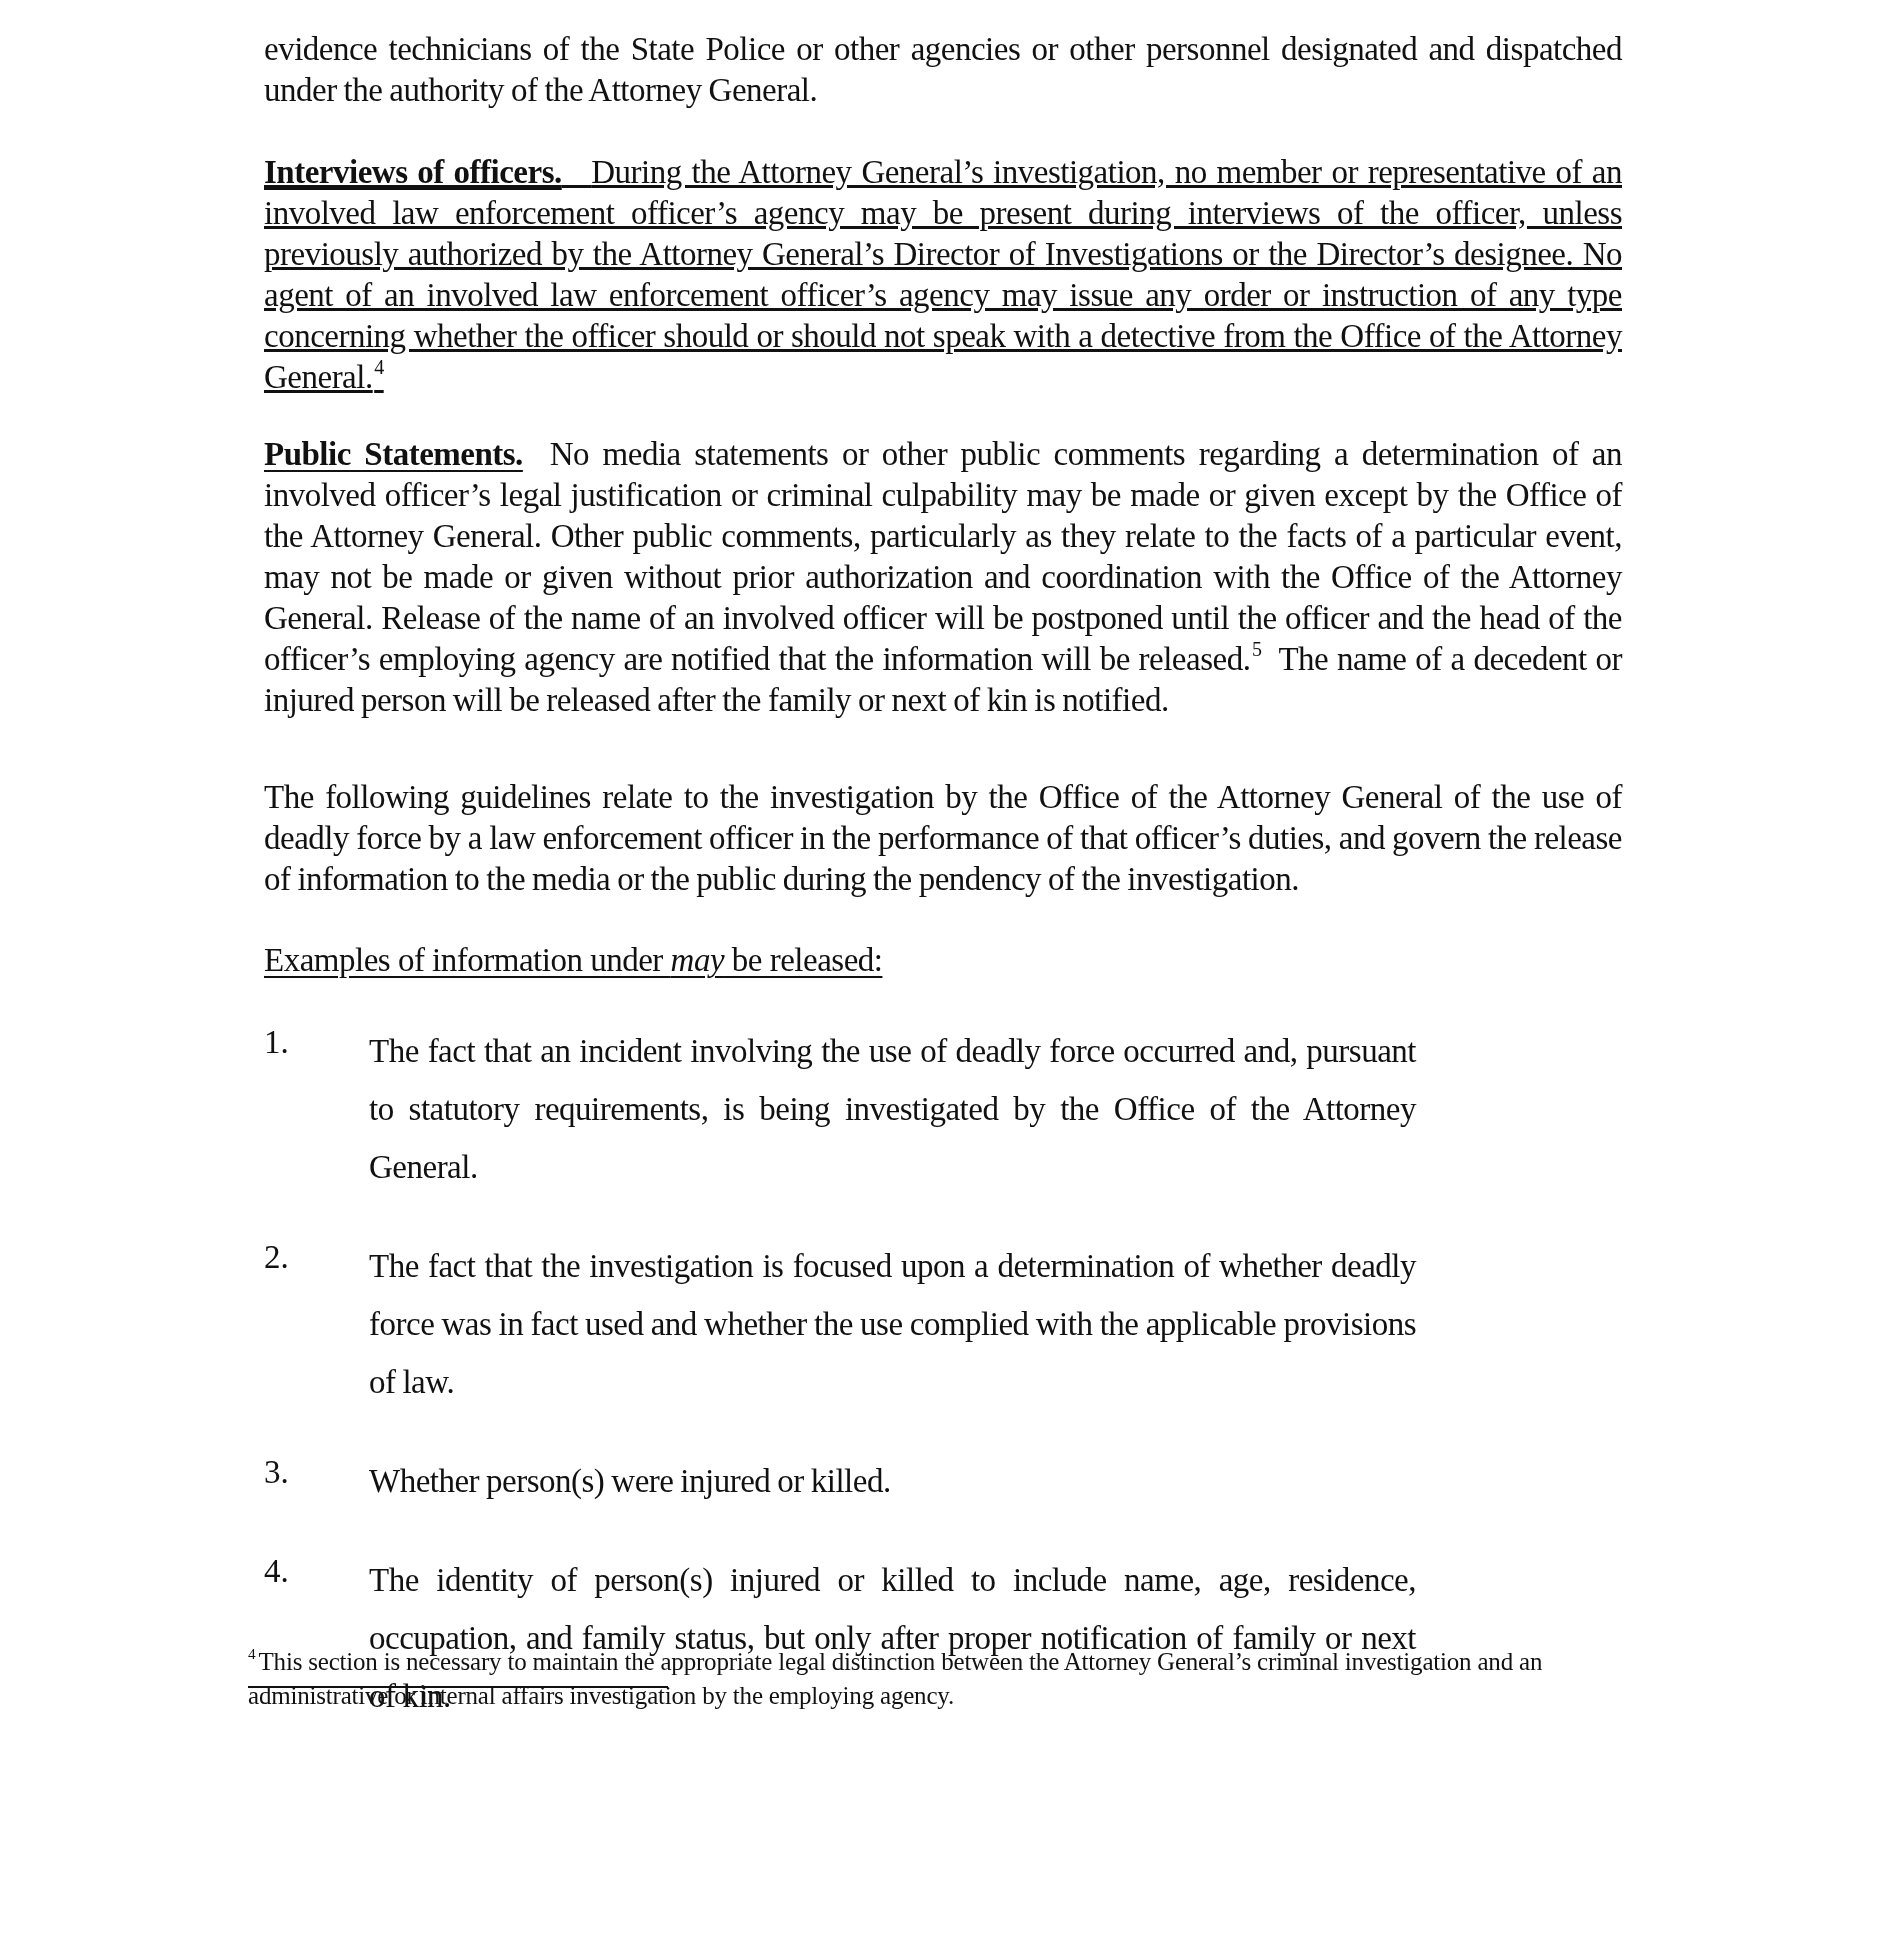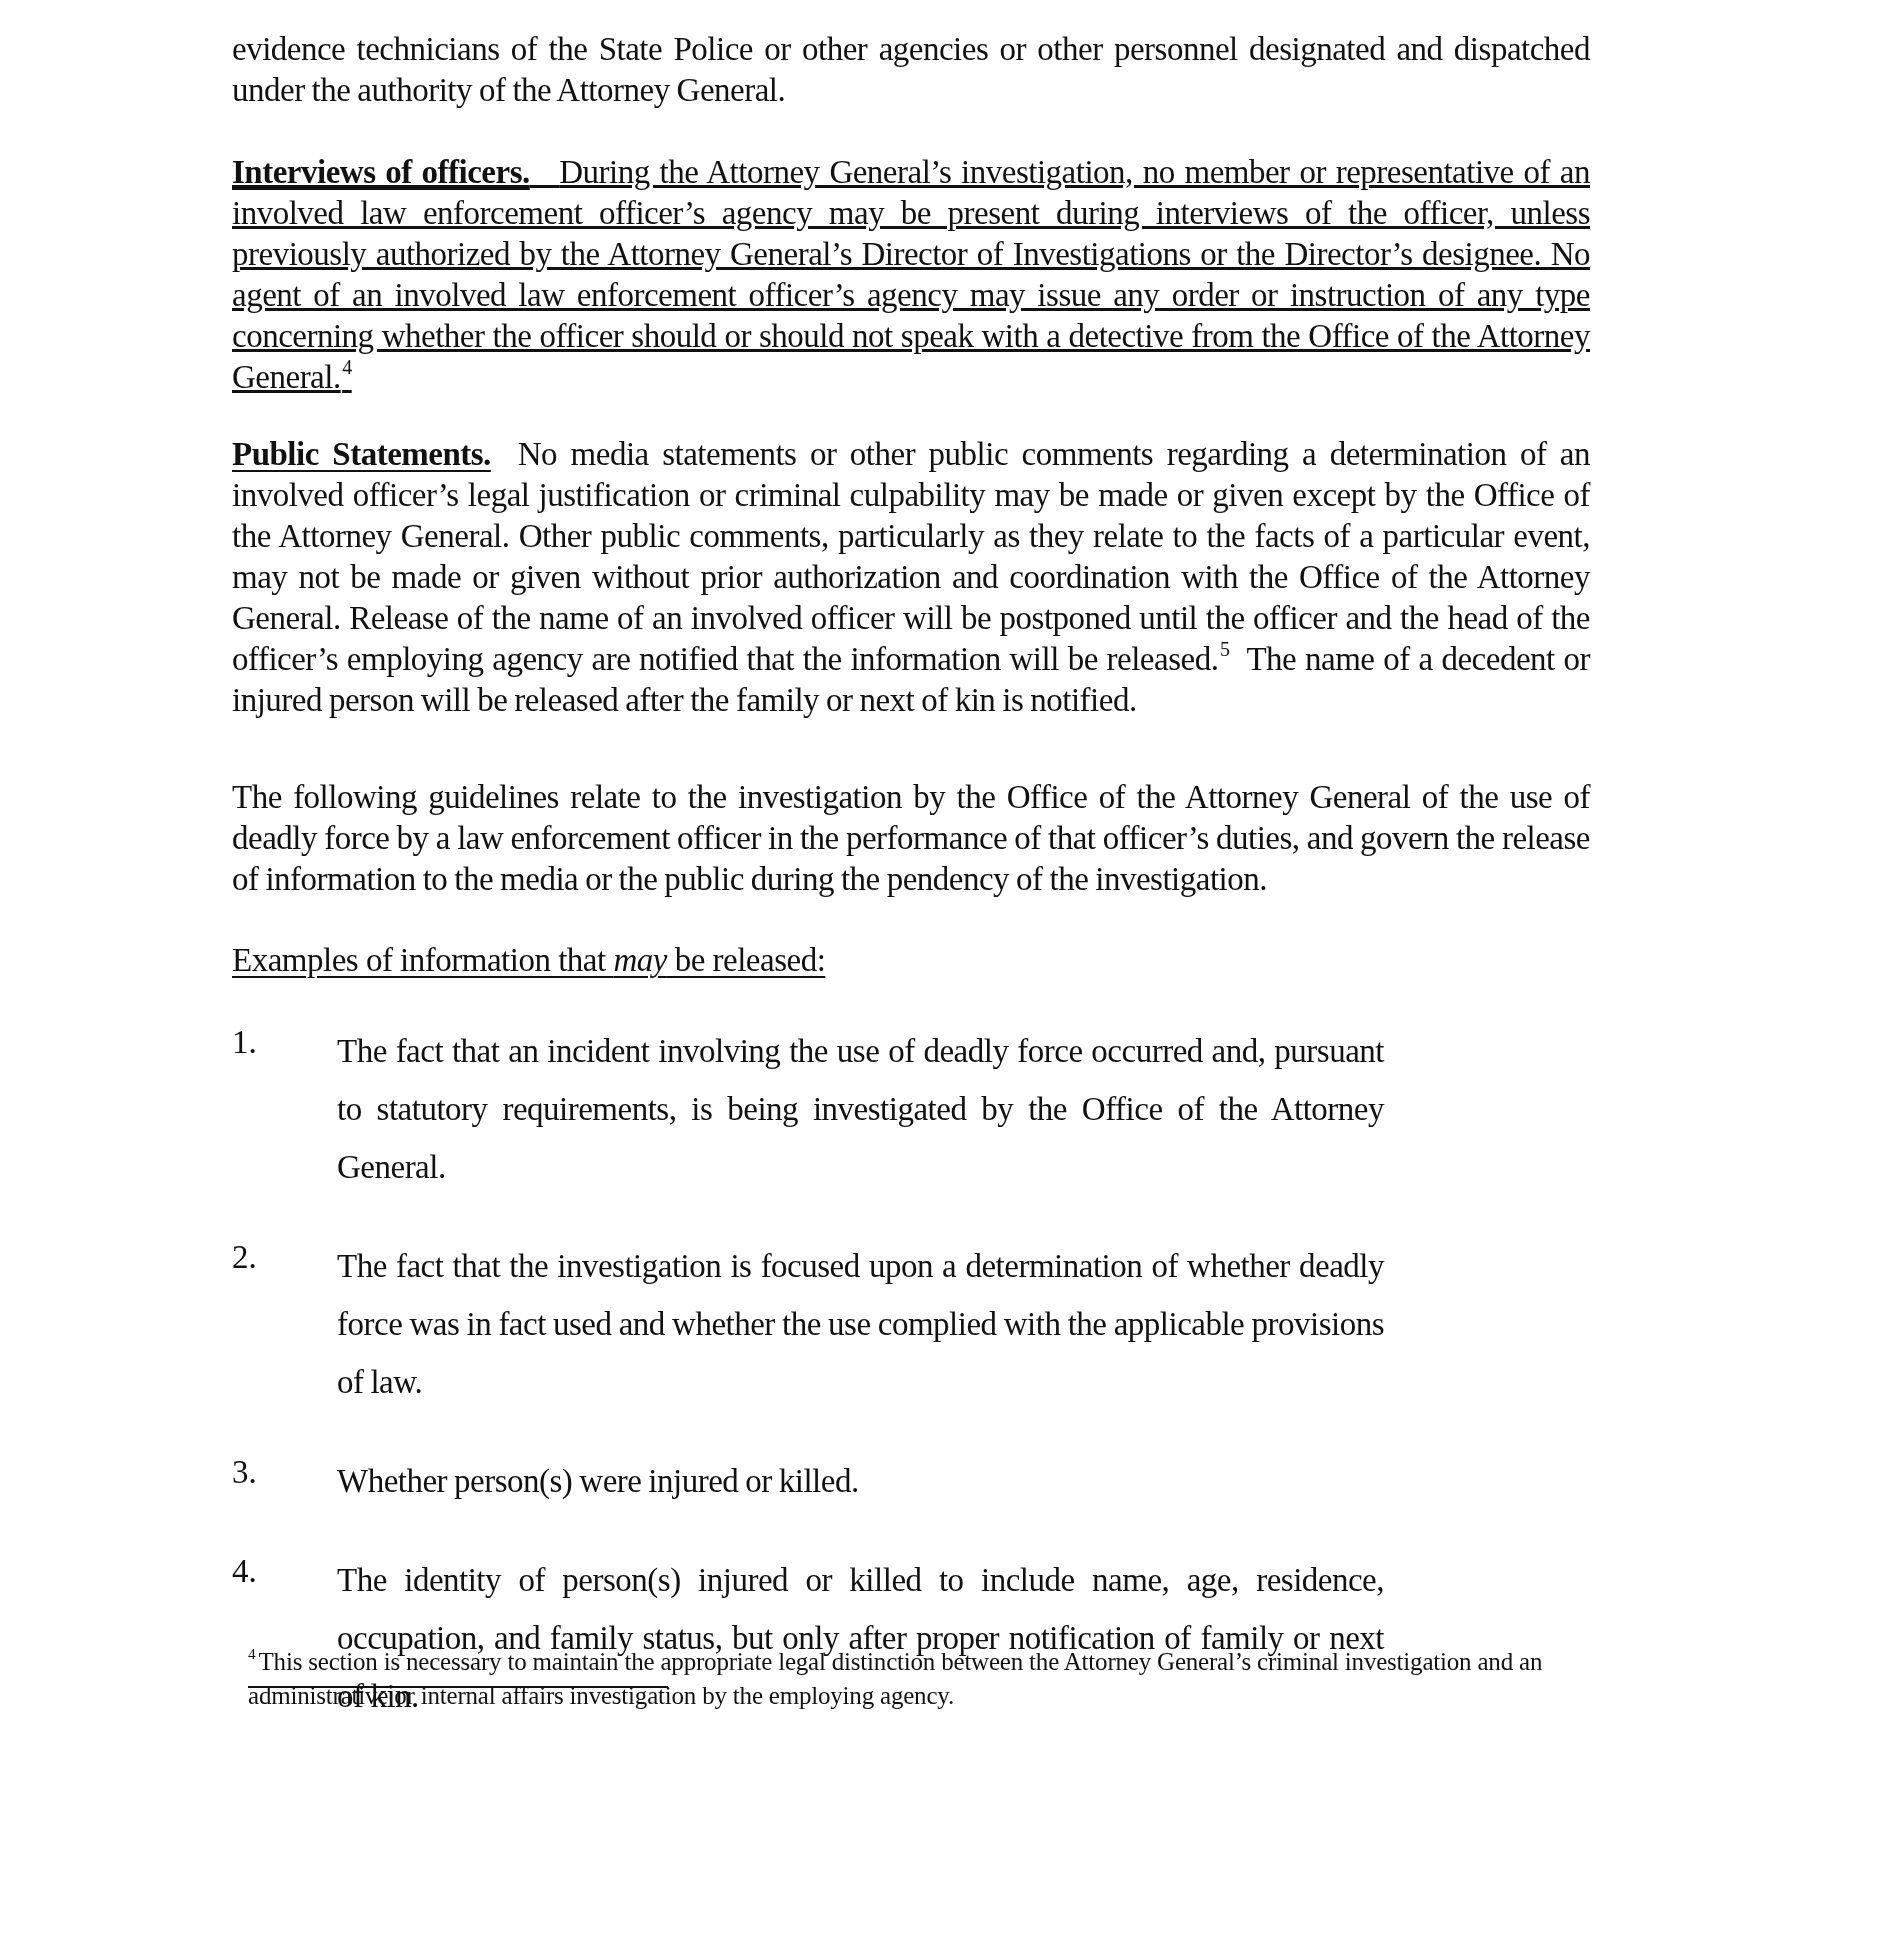"evidence technicians of the State" .page { left: 232px -> 264px }
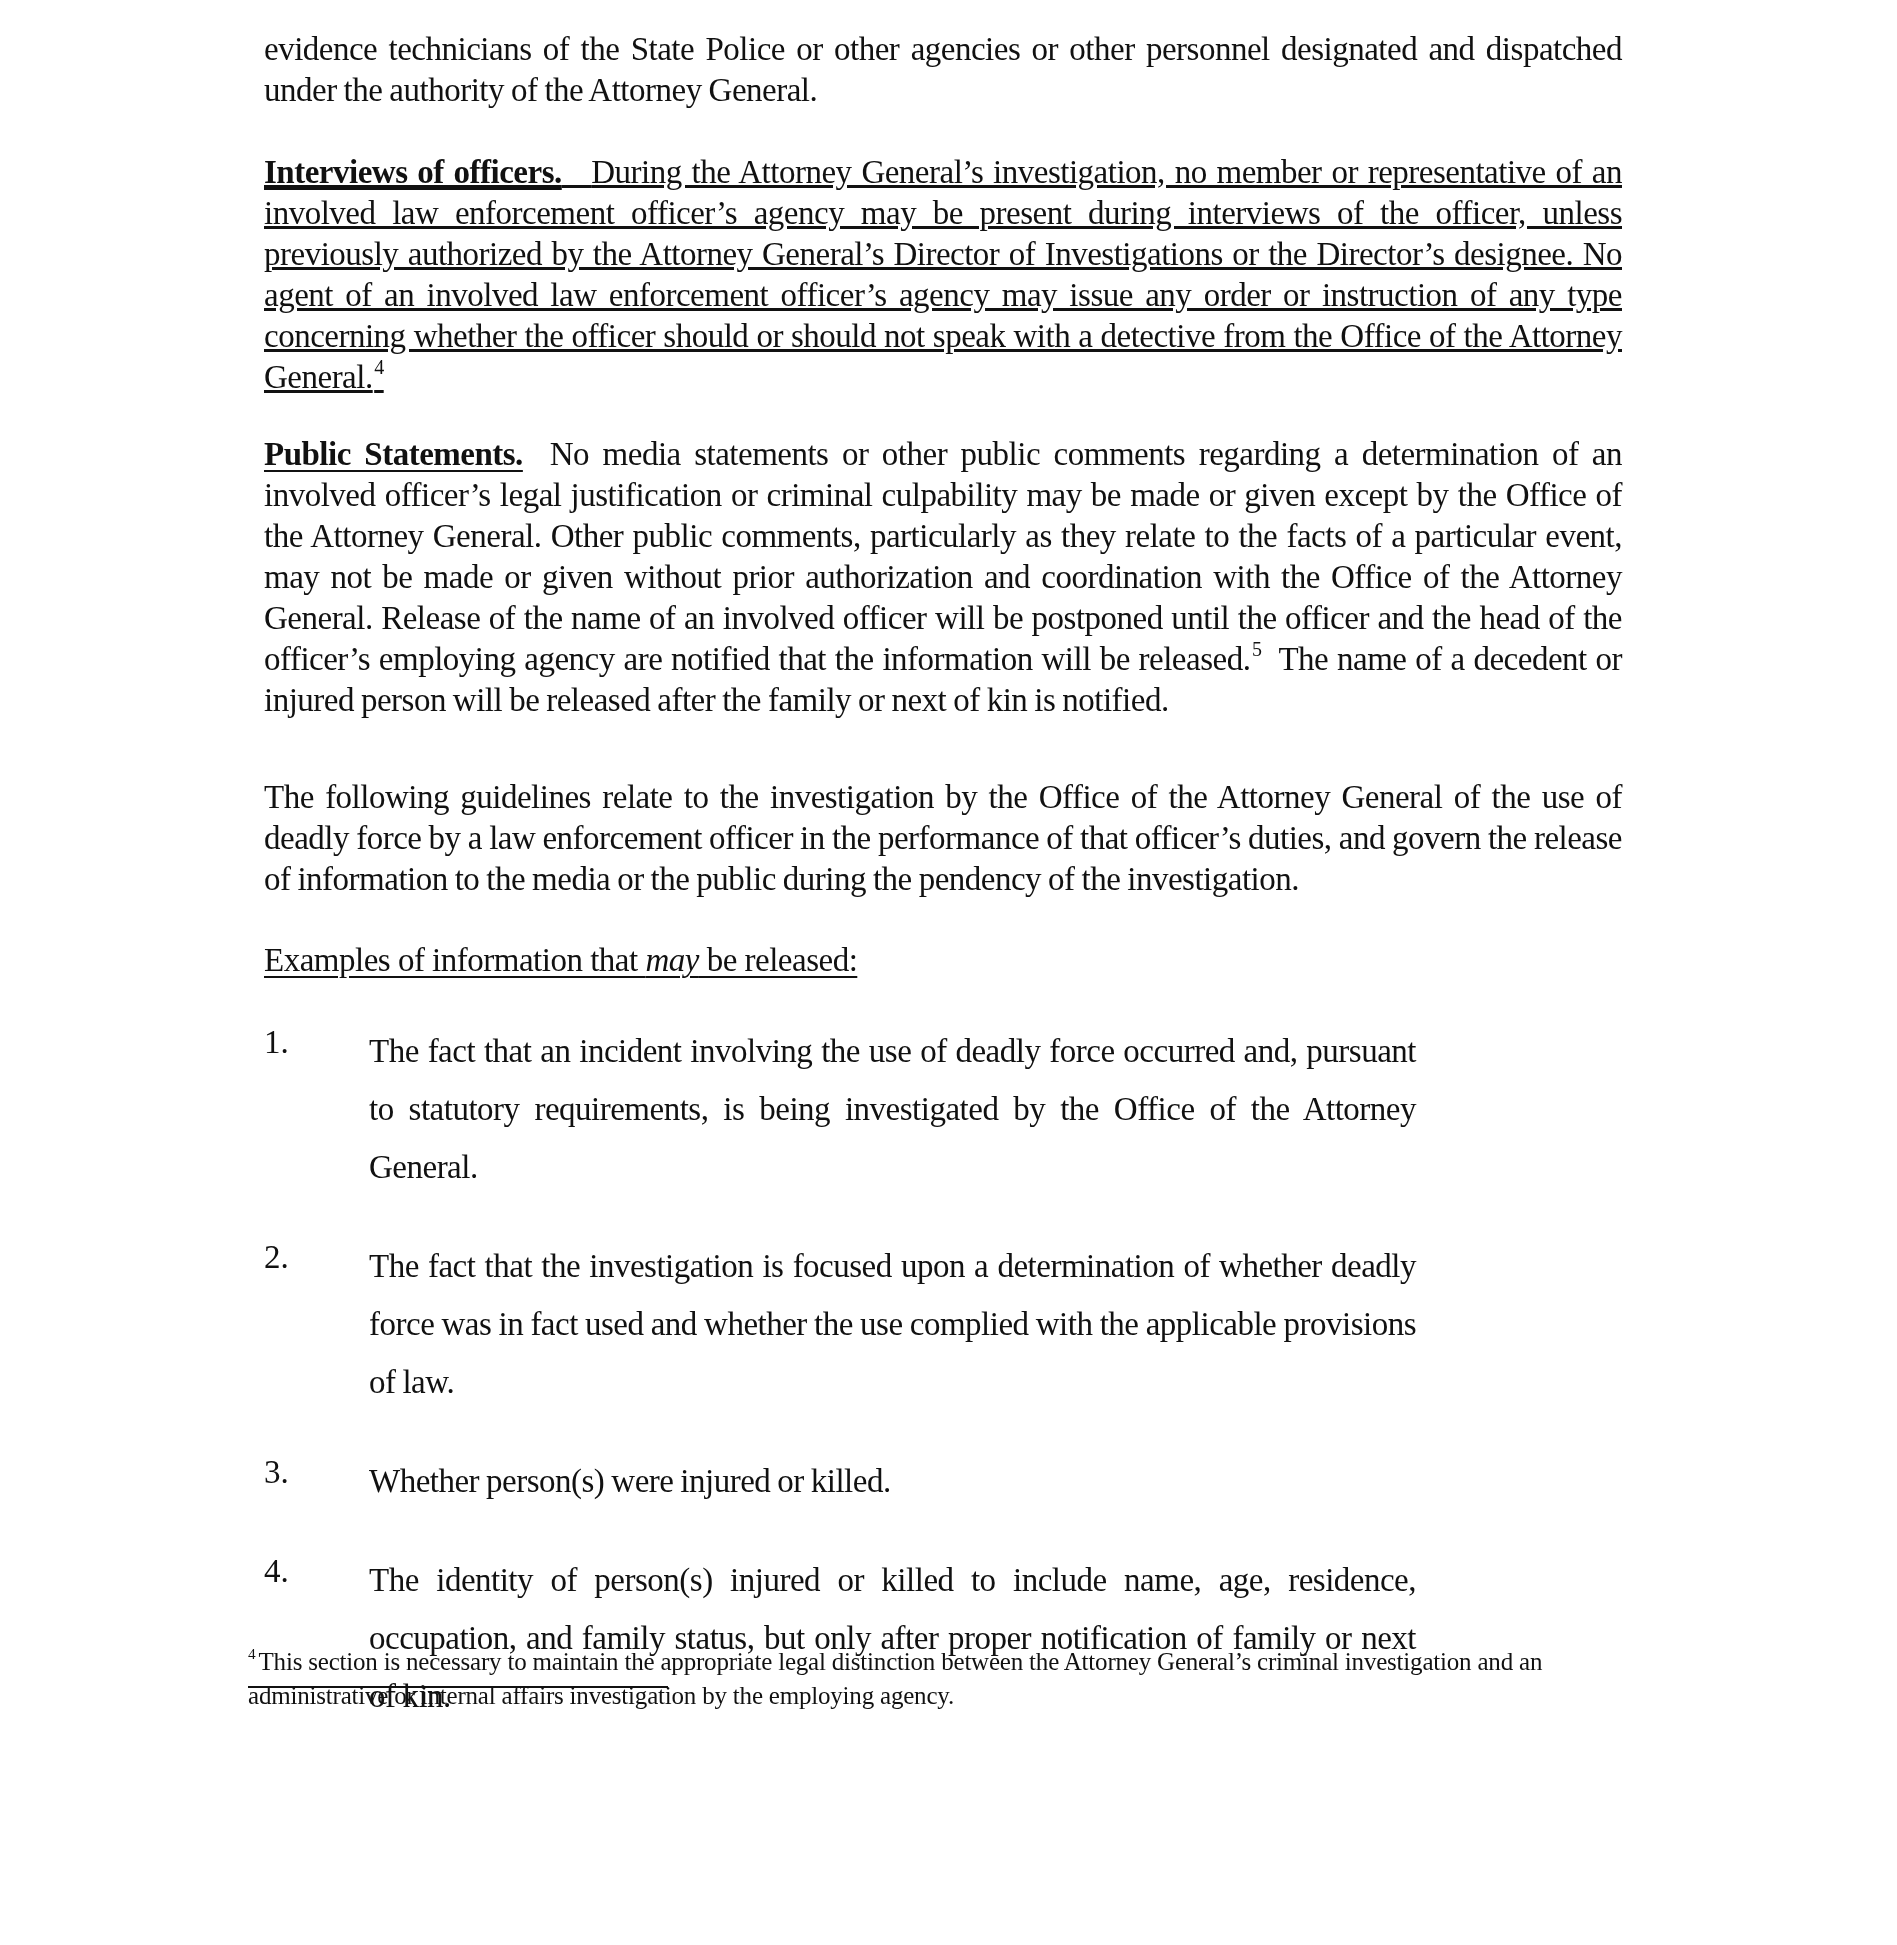"Examples of information that" span { text: that -> under }
